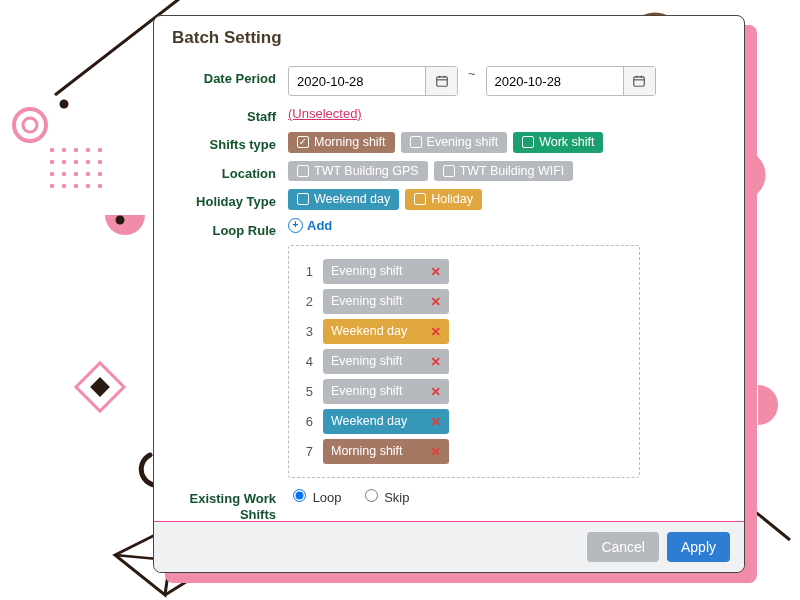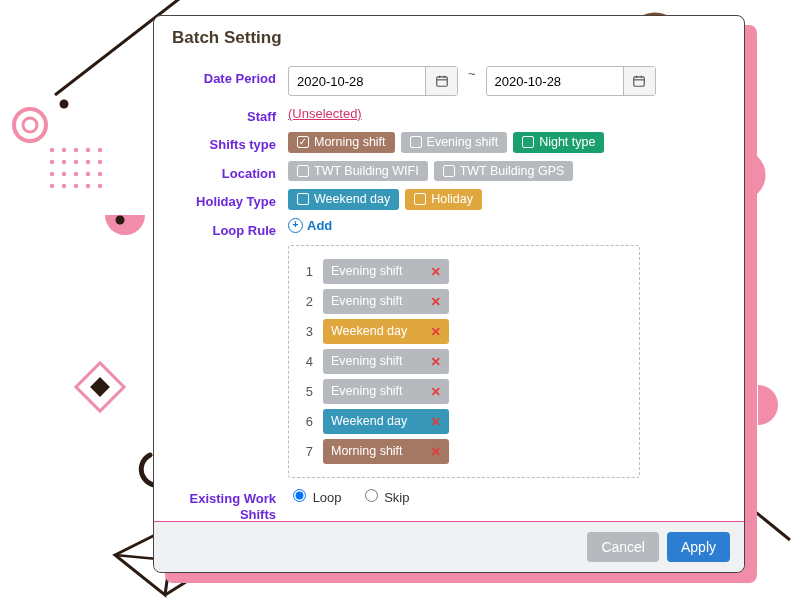"Date Period" .label-col { color: #6d28d9 -> #14532d }
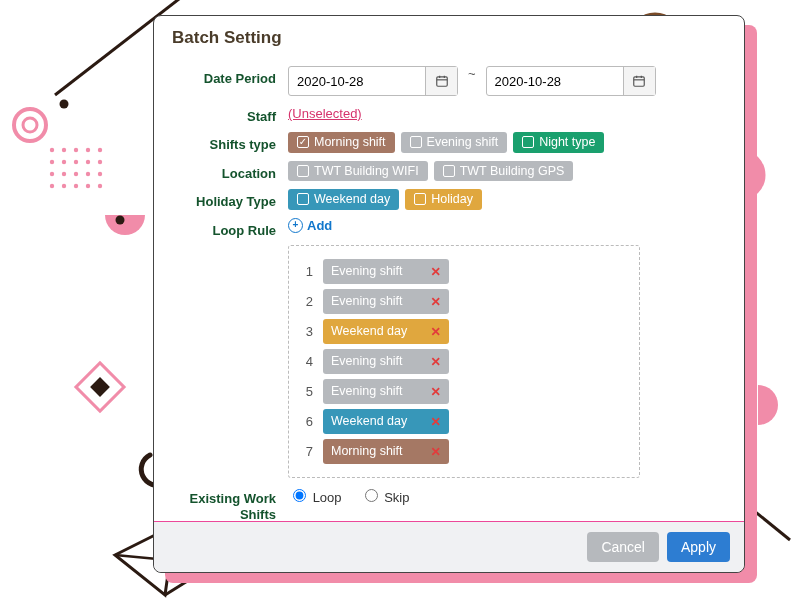"Night type" span { text: Night type -> Work shift }
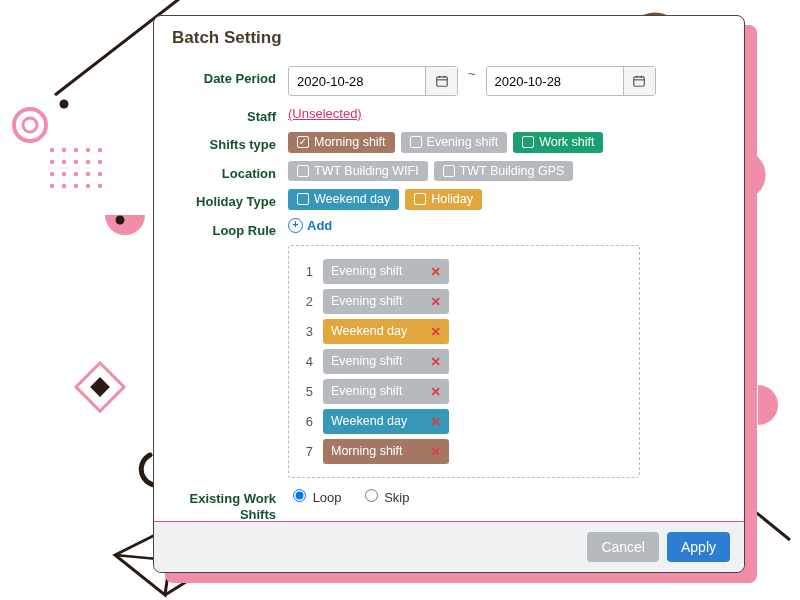"TWT Building WIFI" span.chip { order: before "TWT Building GPS" -> after "TWT Building GPS" }
